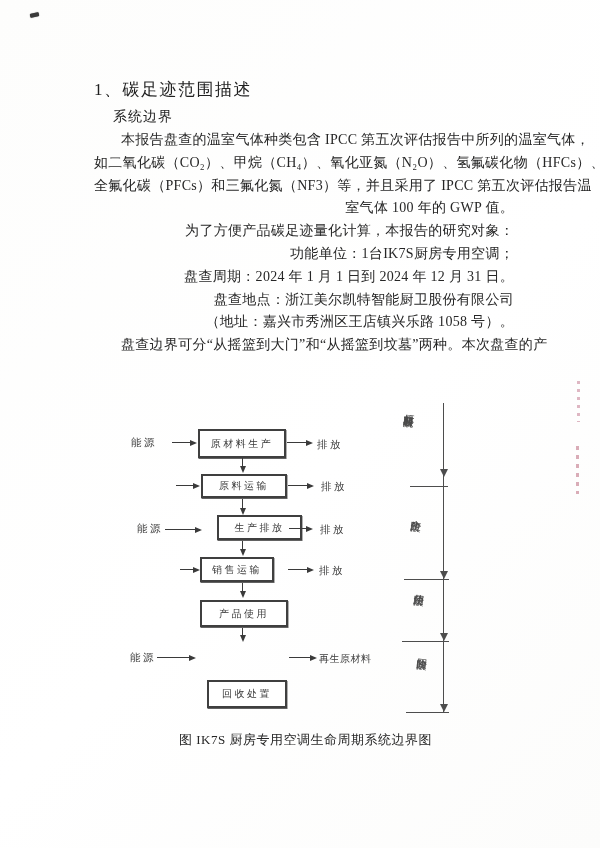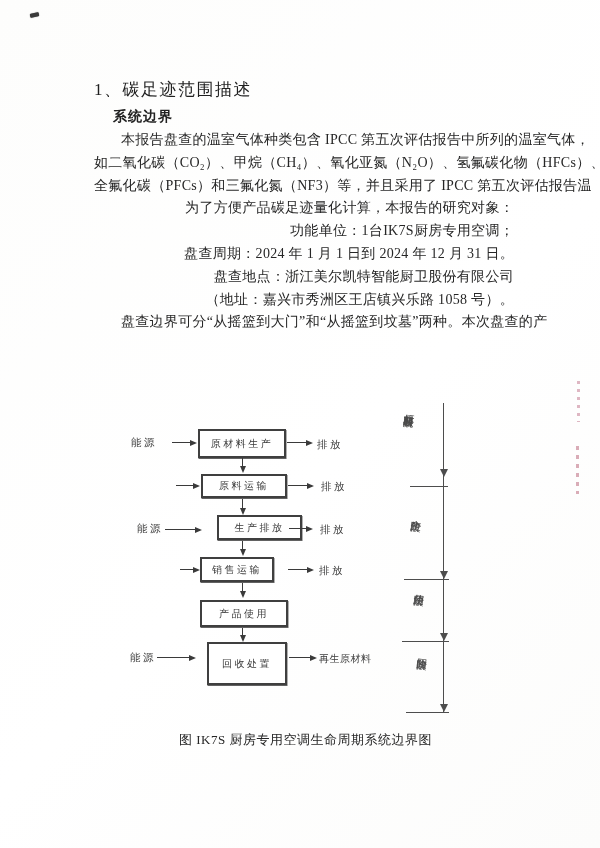"系统边界" .section-heading { font-weight: 700 -> 400 }
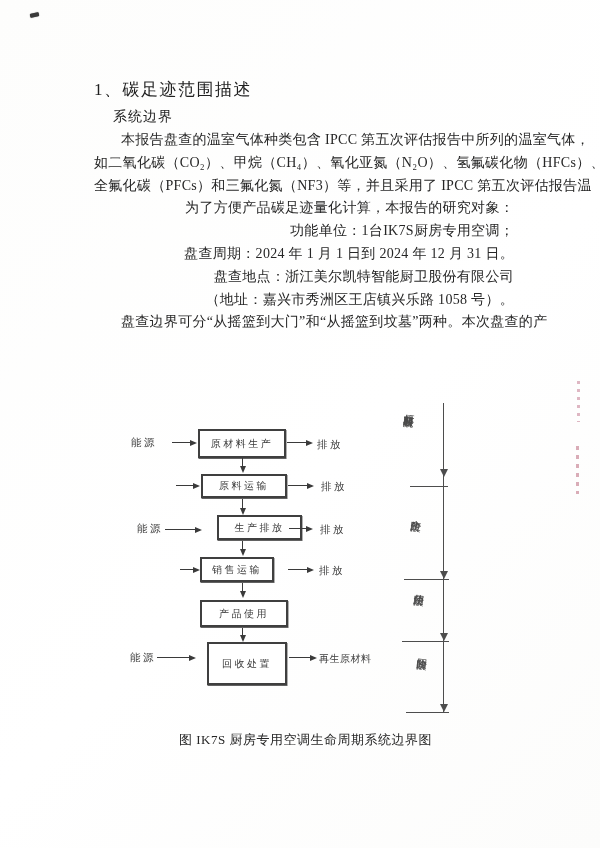"室气体 100 年的 GWP 值。" div.line { html: none -> <div>室气体 100 年的 GWP 值。</div> }
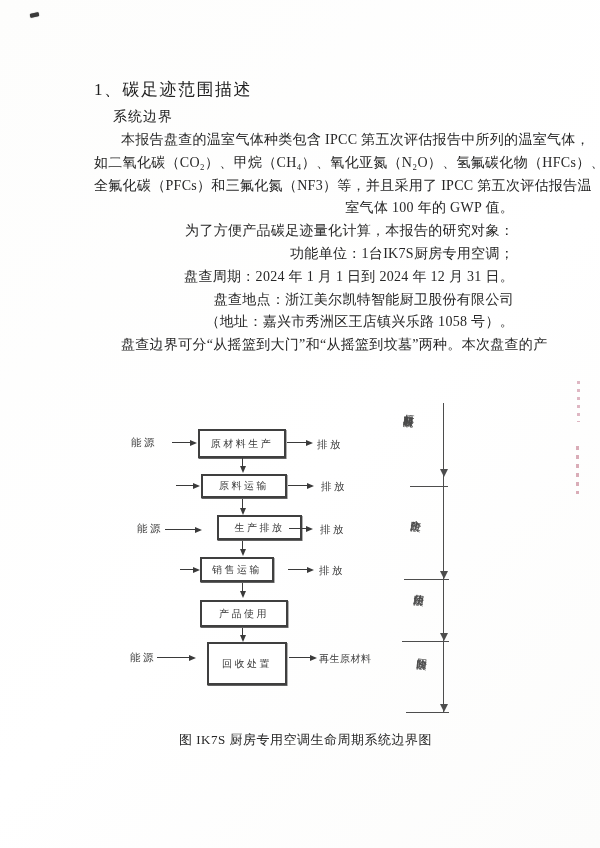"回收处置" div.fbox { height: 43px -> 28px; top: 642px -> 680px }
